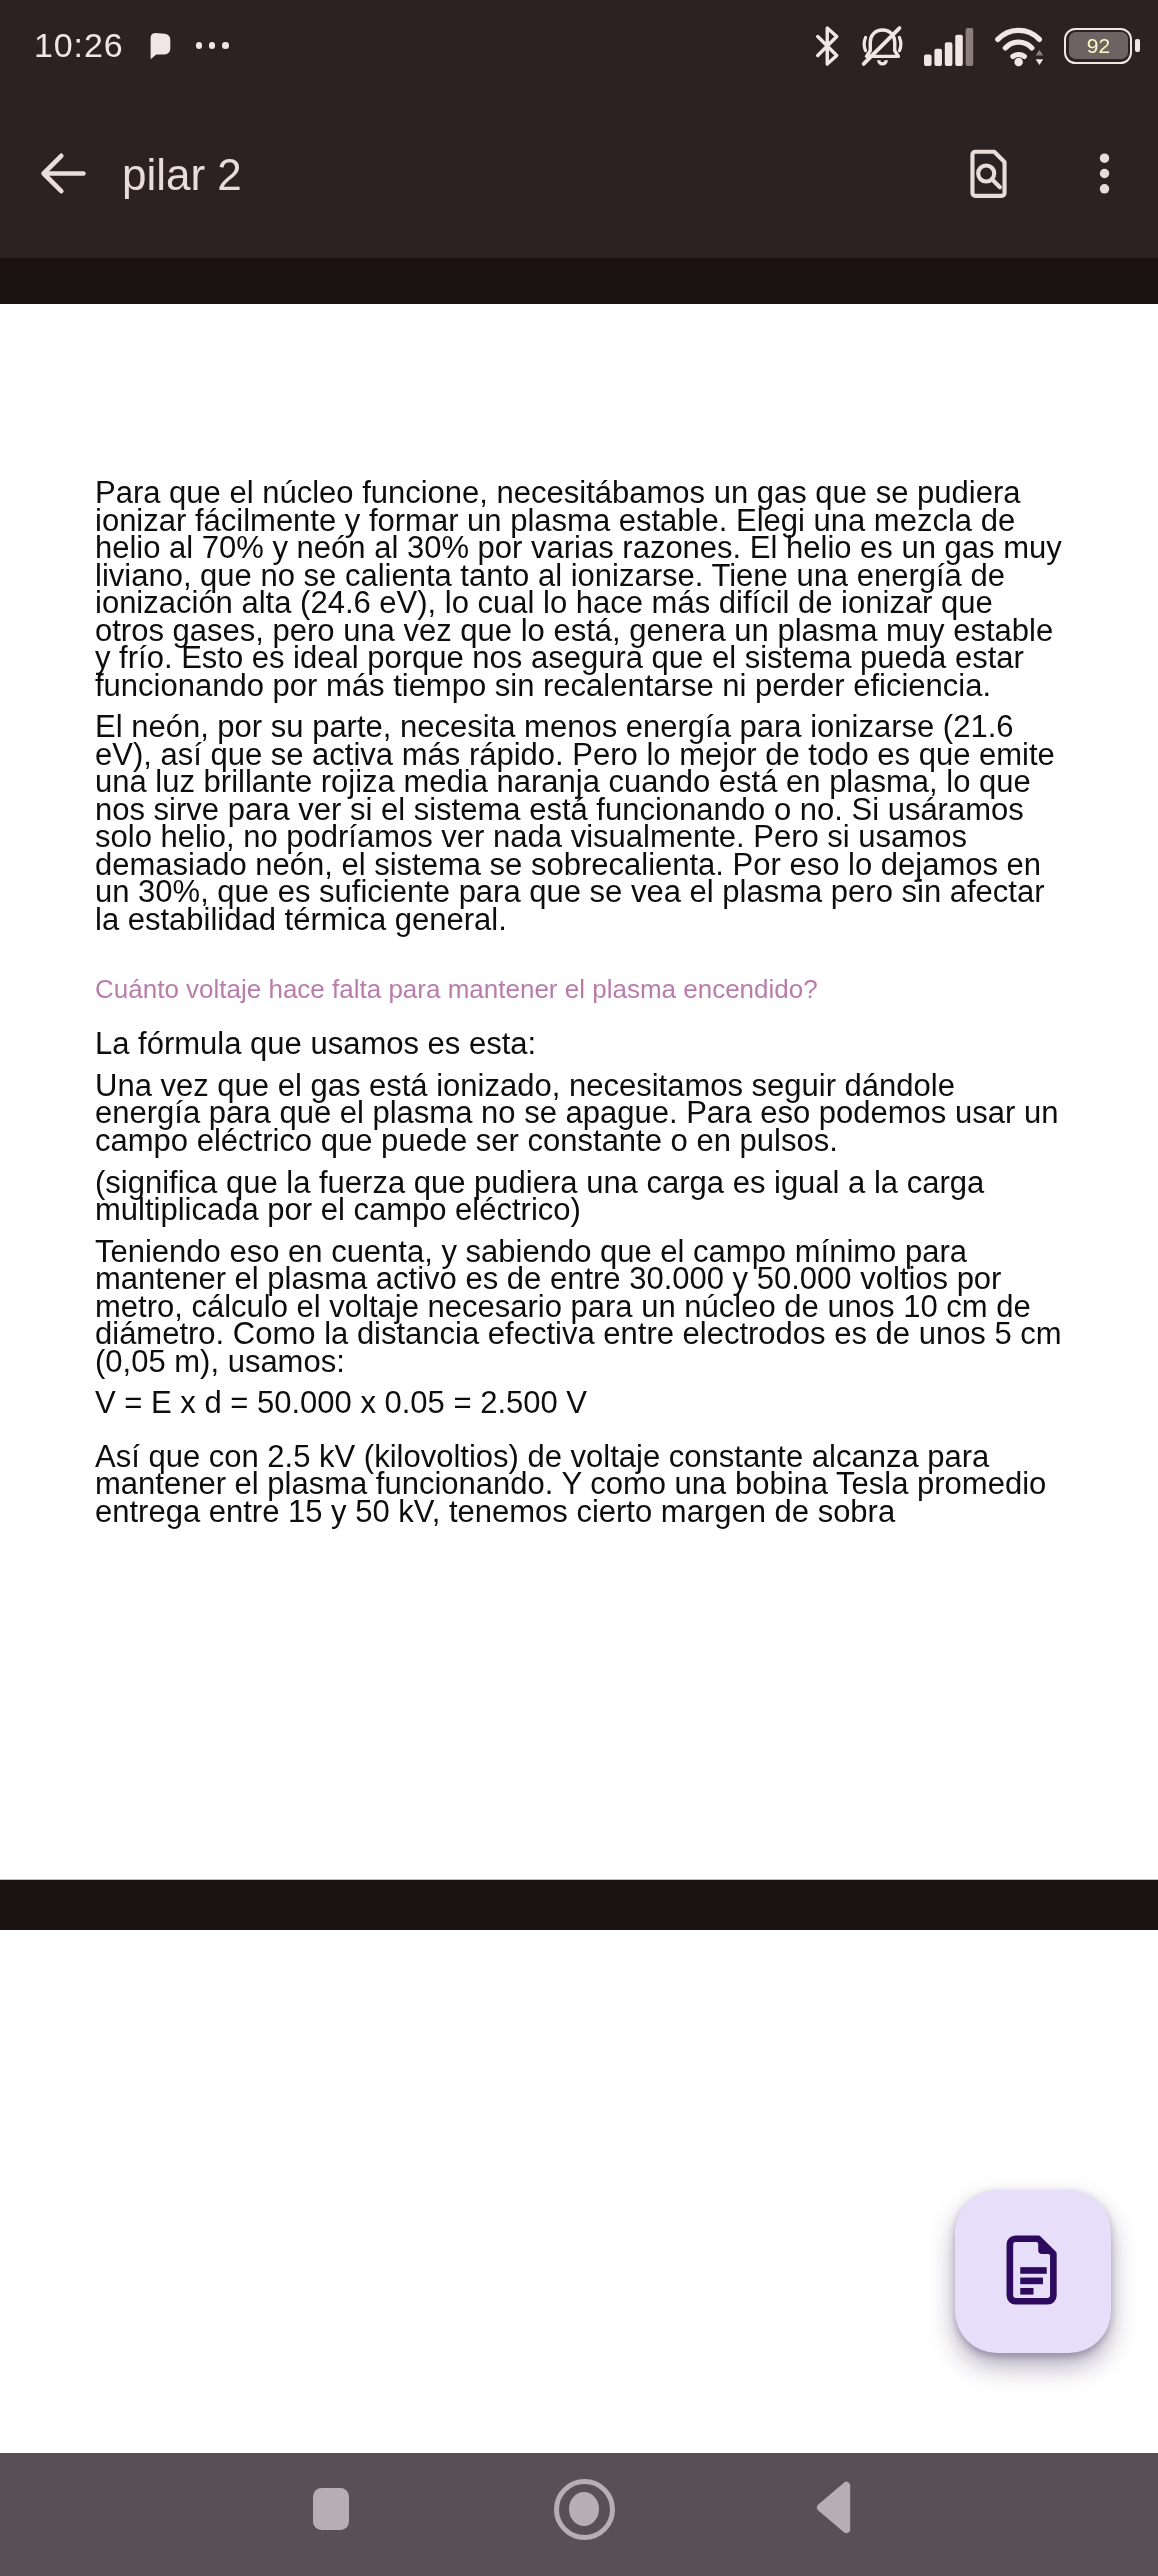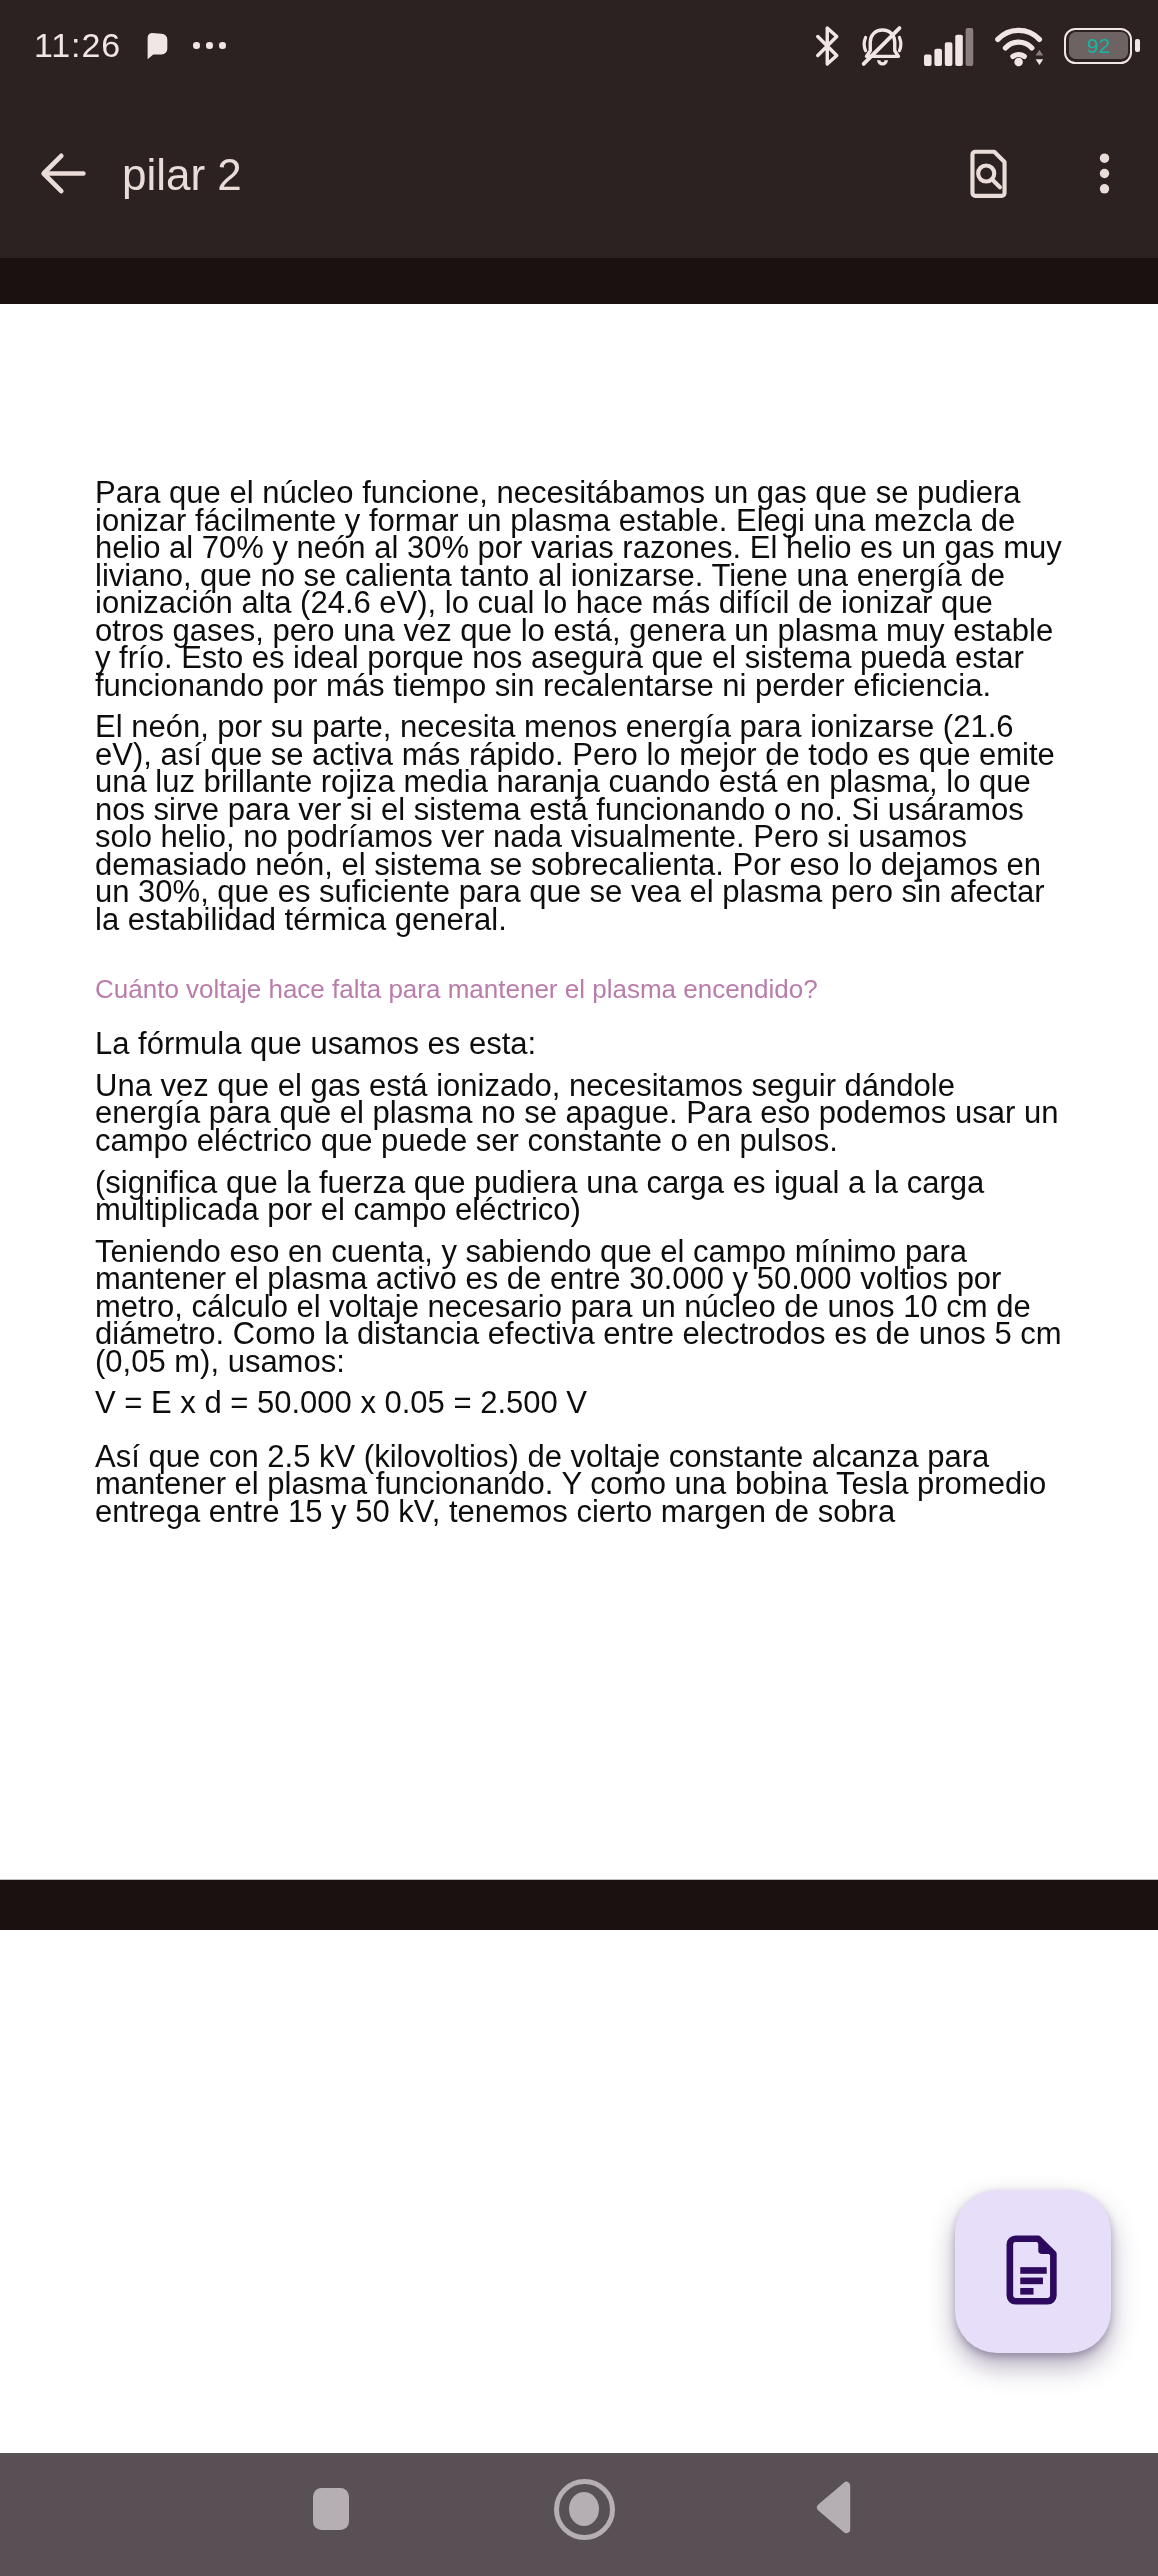"11:26" span.status-time { text: 11:26 -> 10:26 }
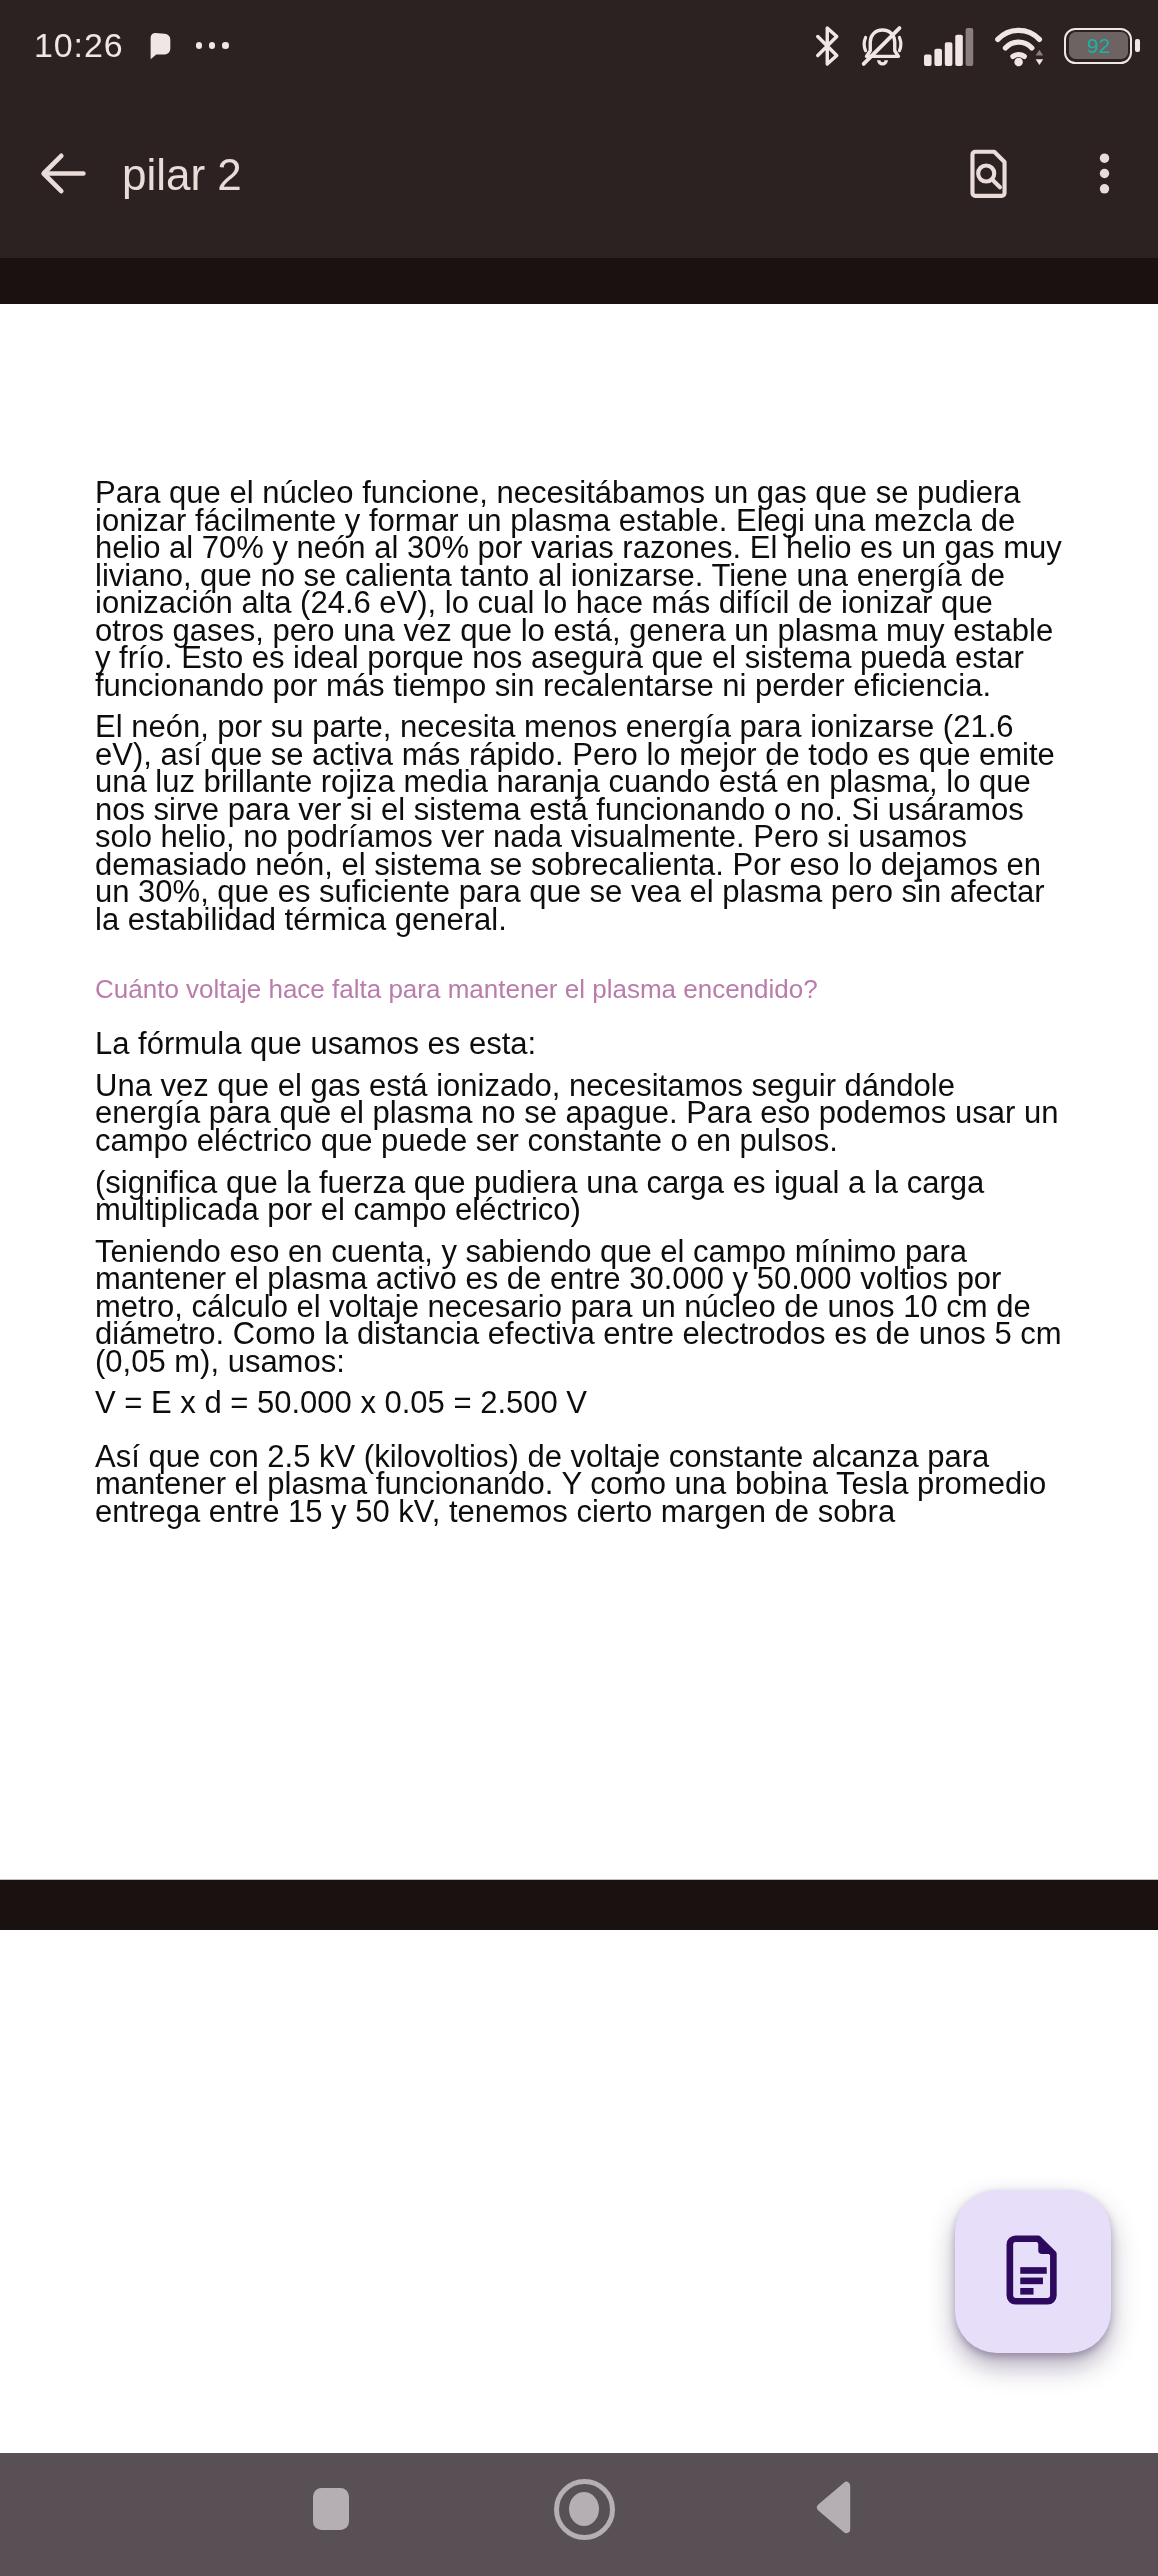"92" .battery .pct { color: #14b8a6 -> #fef9c3 }
